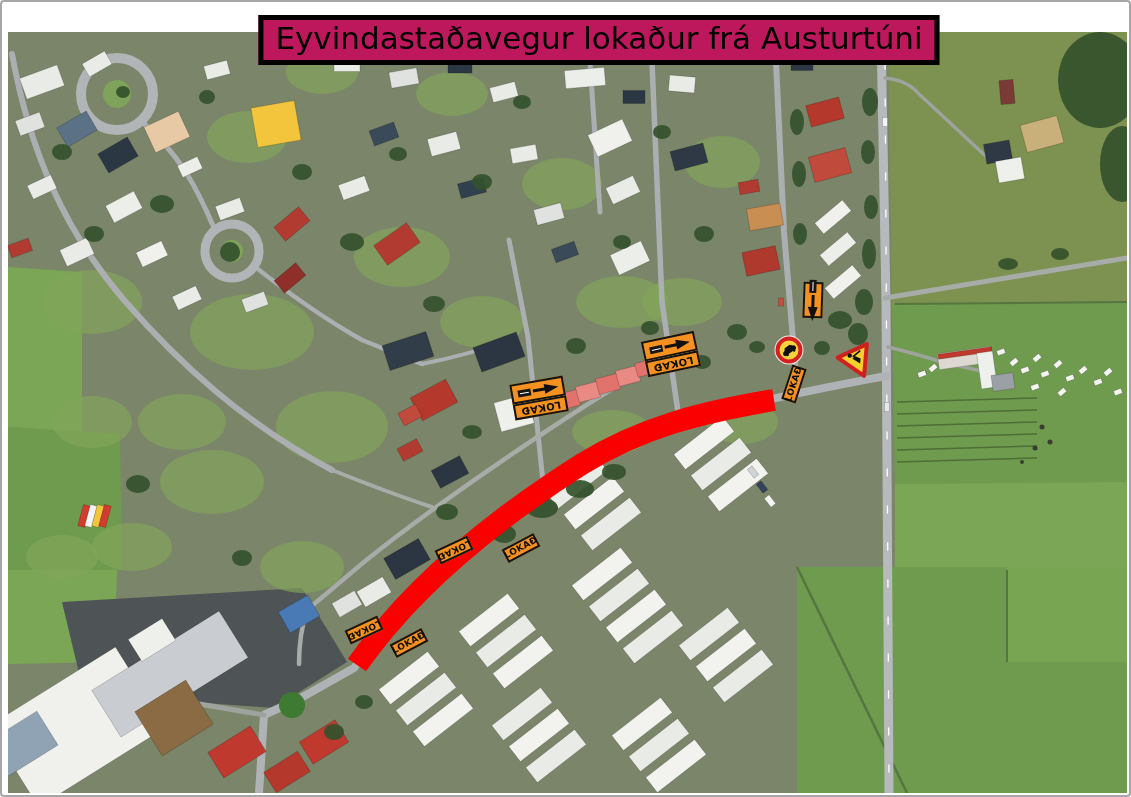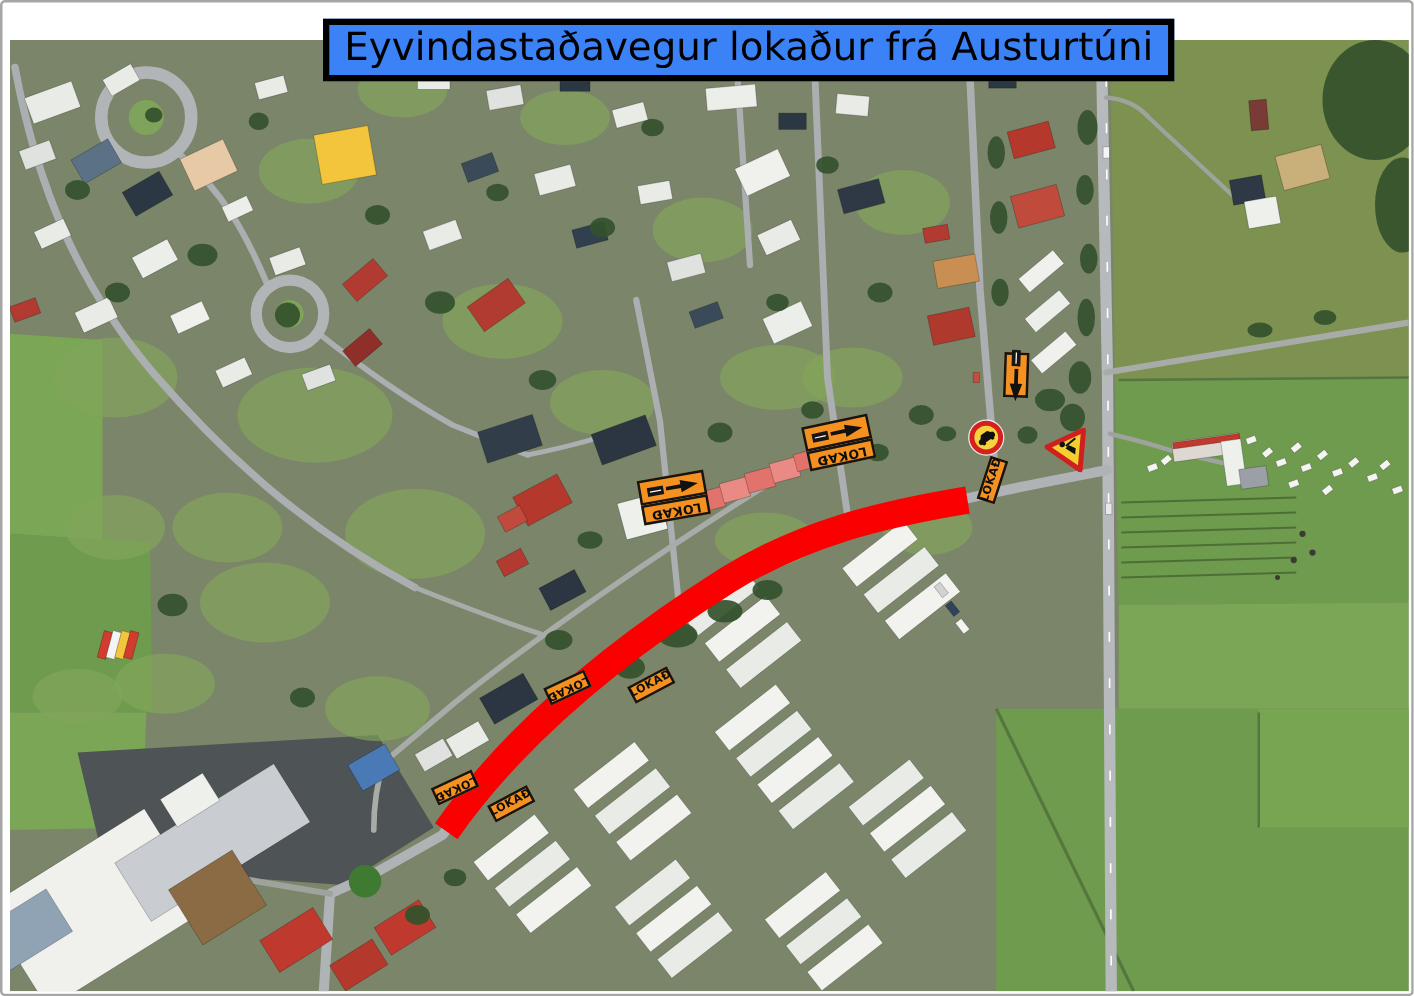"Eyvindastaðavegur lokaður frá Austurtúni" #title-banner { background: #3b82f6 -> #be185d }
